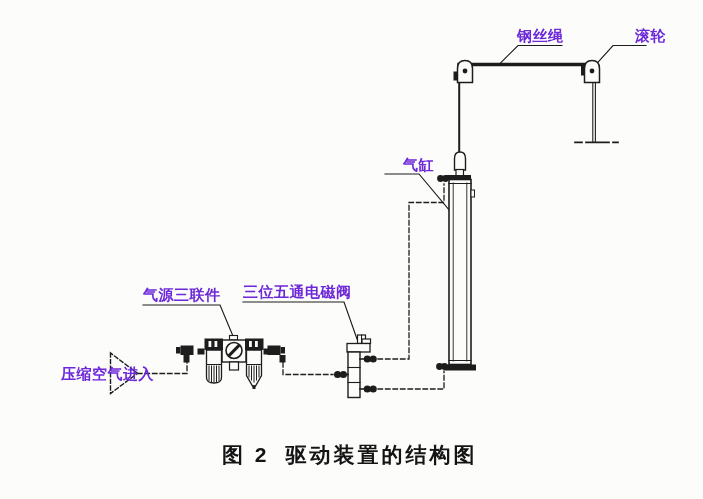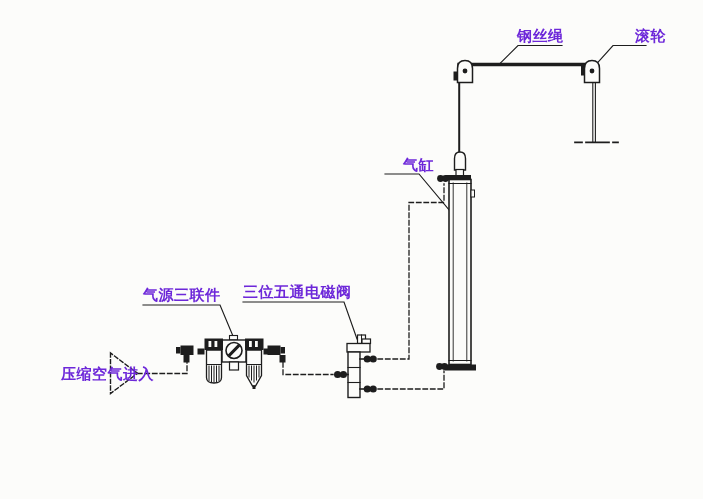"图 2 驱动装置的结构图" div.caption { html: none -> <div> <span>图 2</span><span>驱动装置的结构图</span> </div> }
